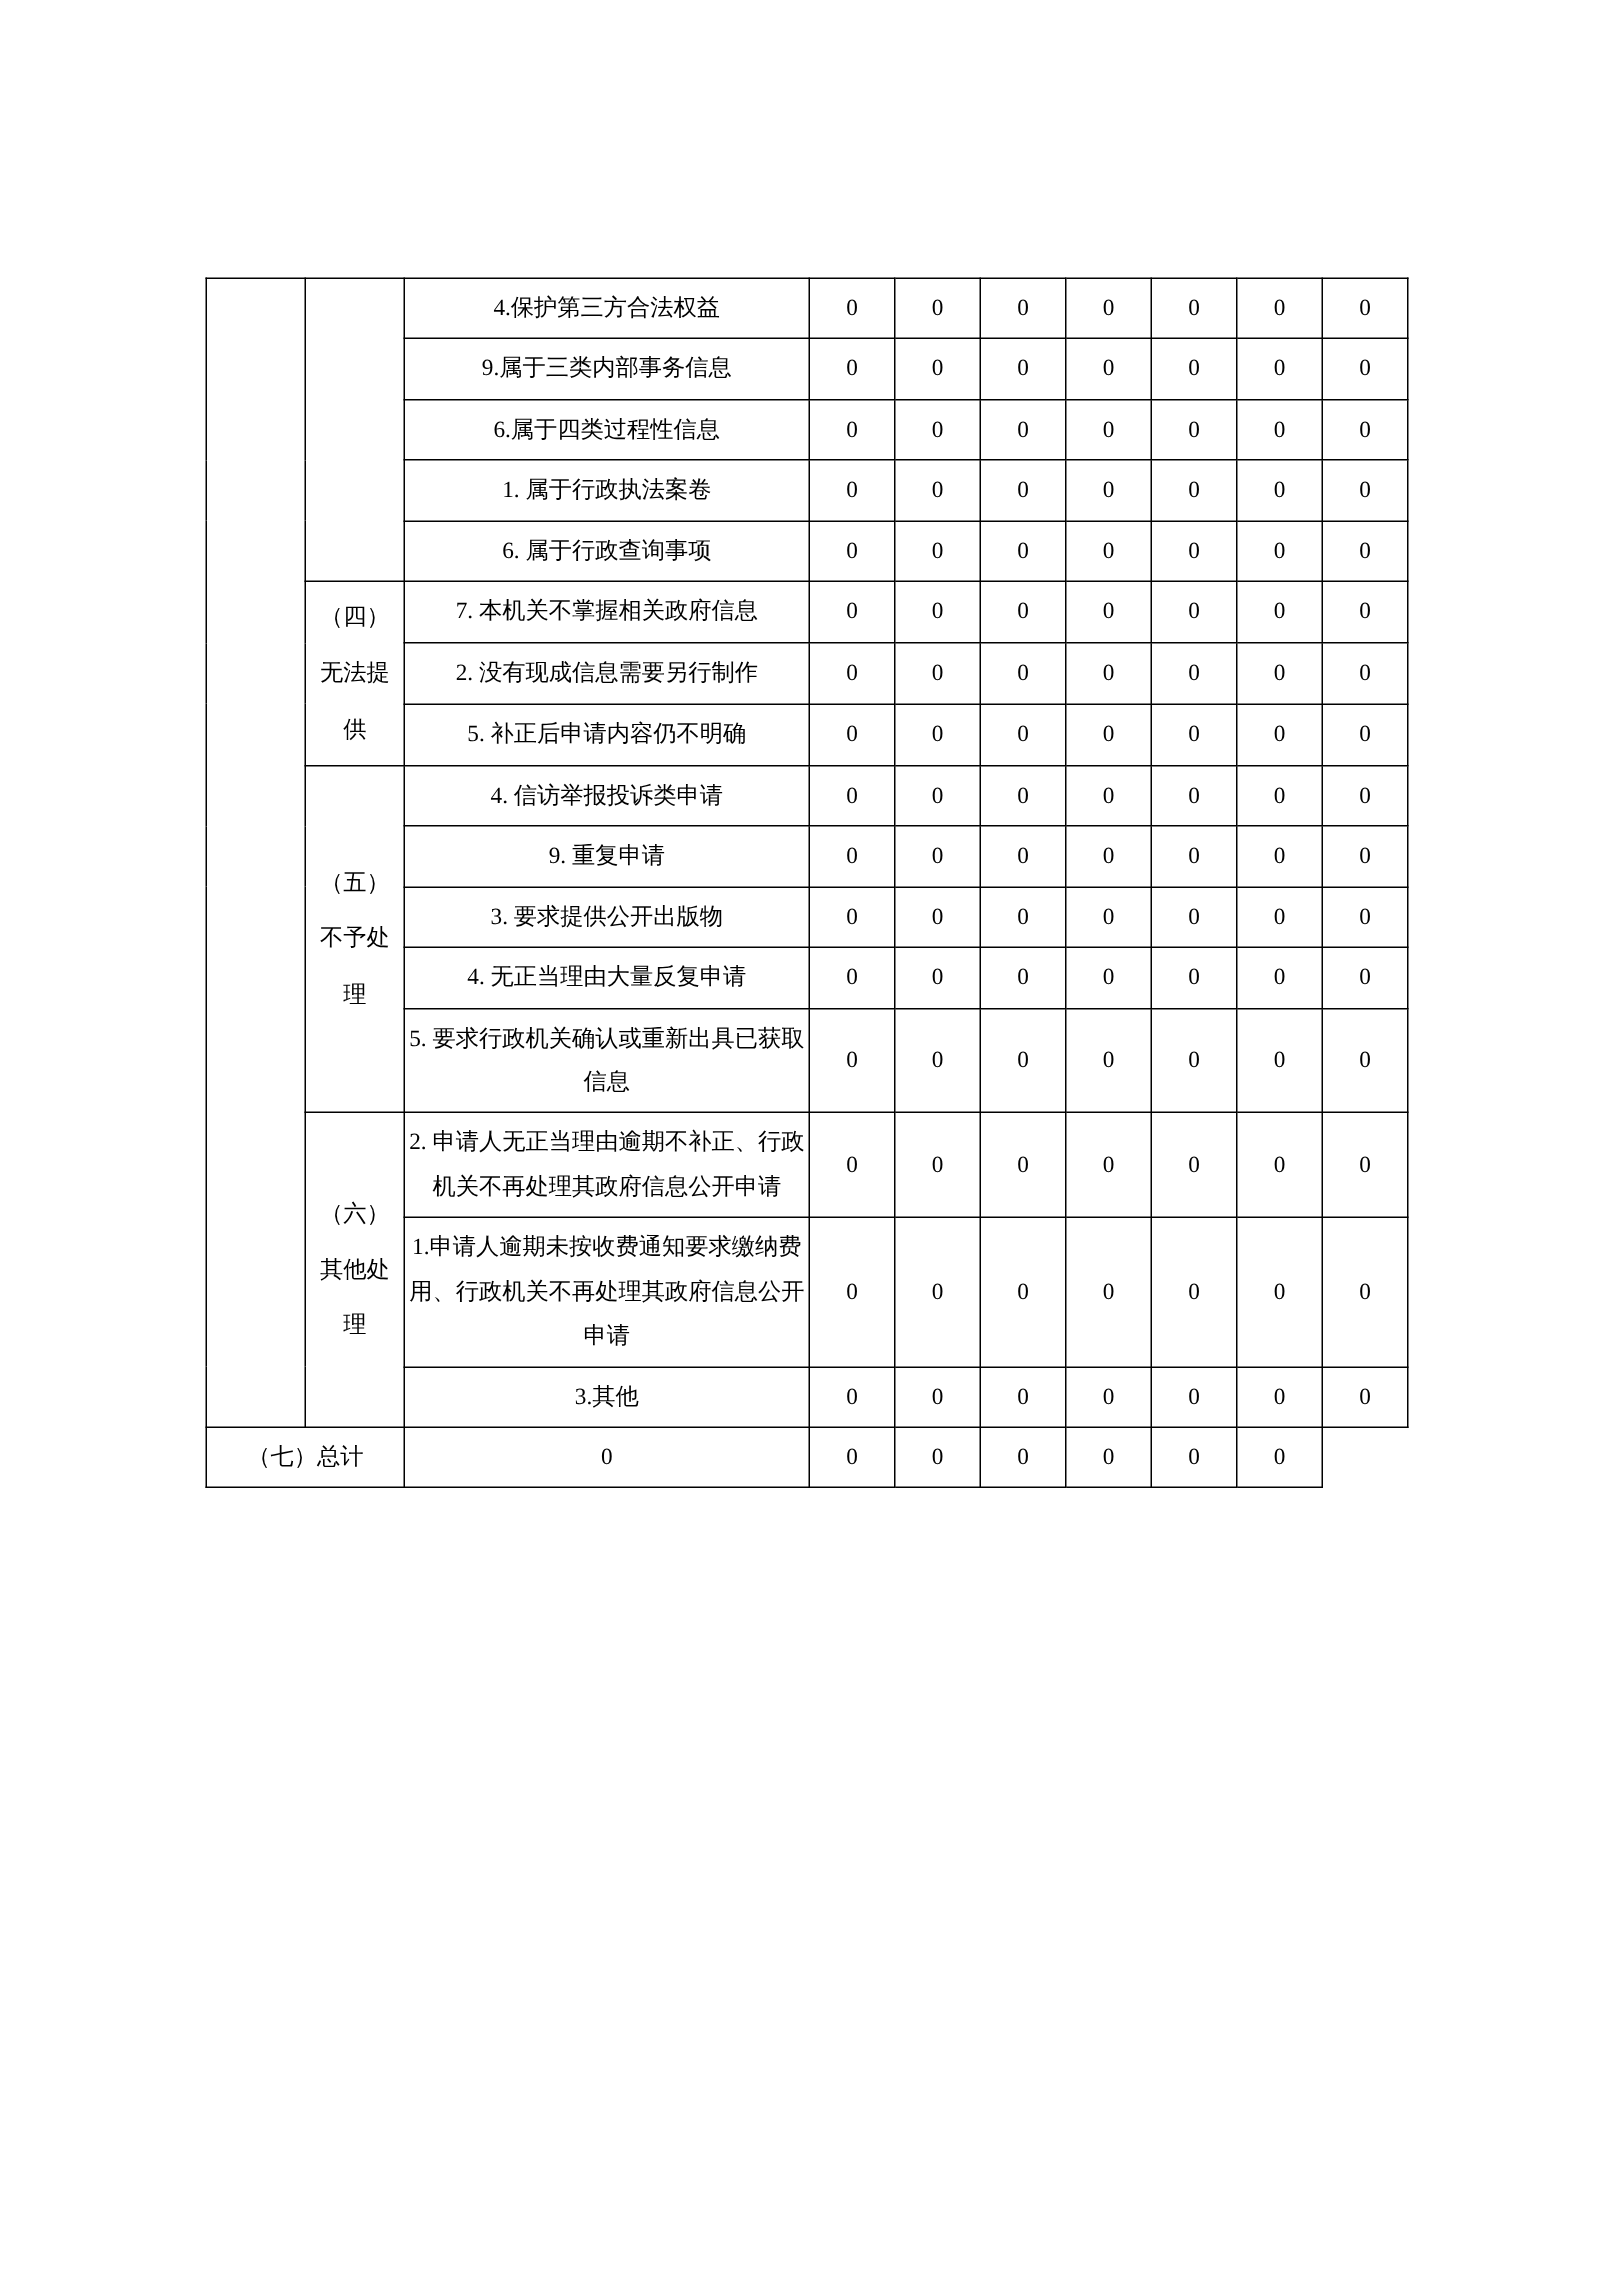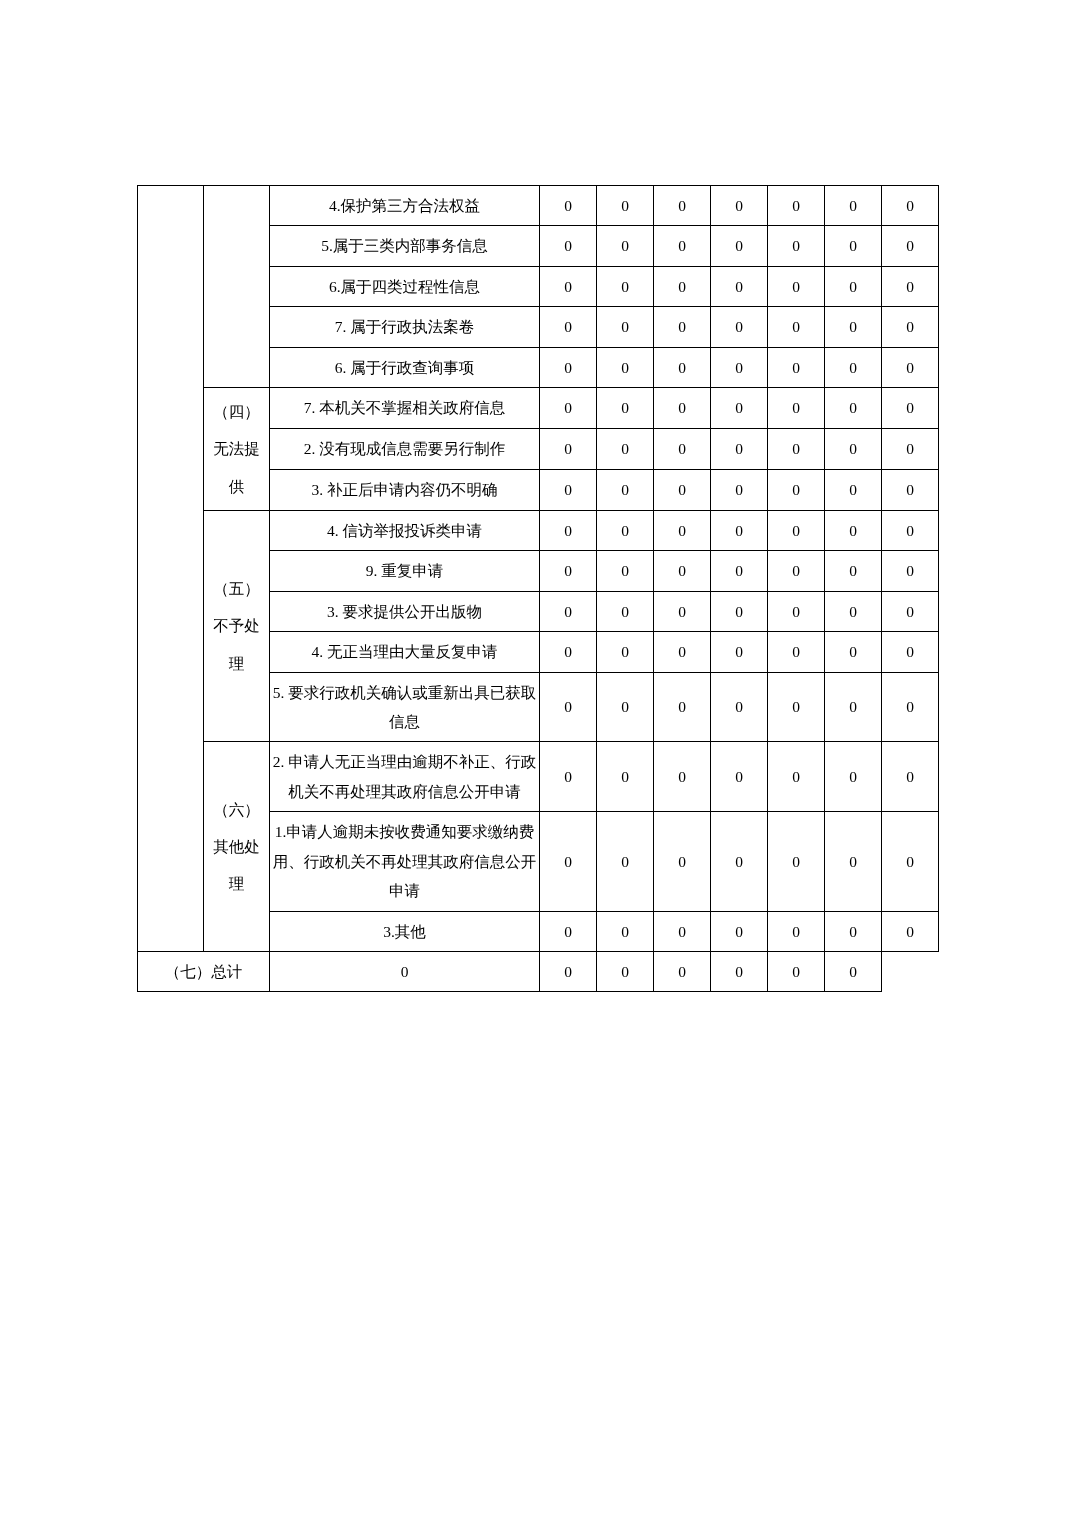"5.属于三类内部事务信息" td.item-col { text: 5 -> 9 }
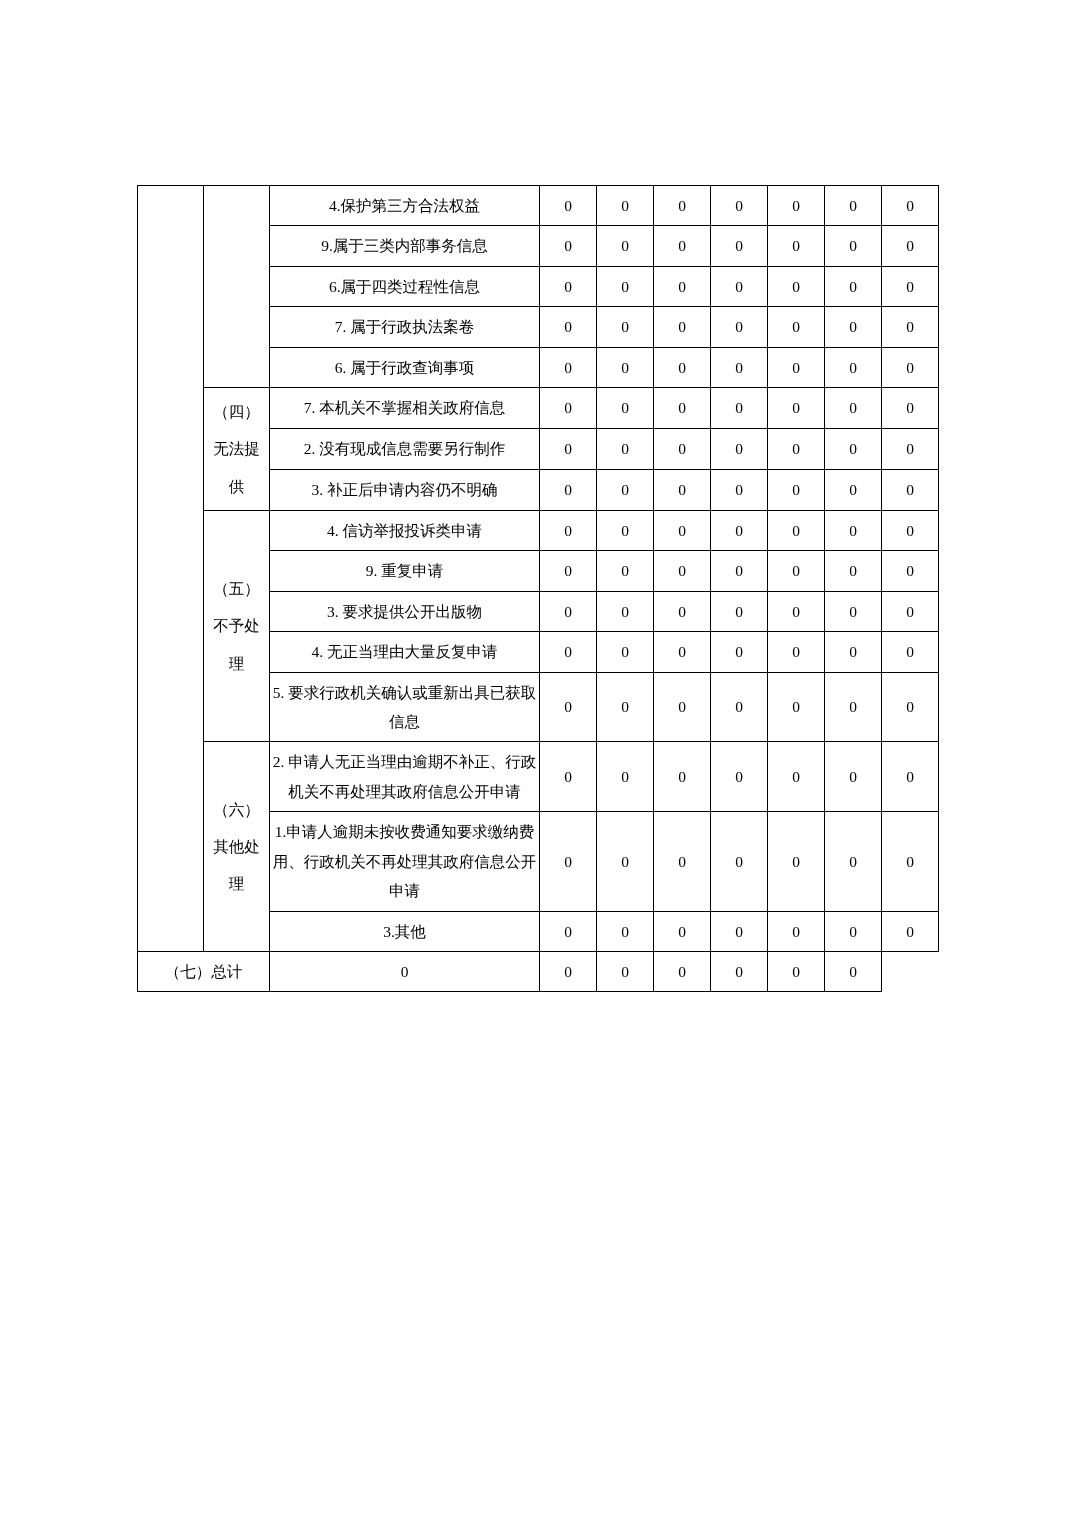"7. 属于行政执法案卷" td.item-col { text: 7 -> 1 }
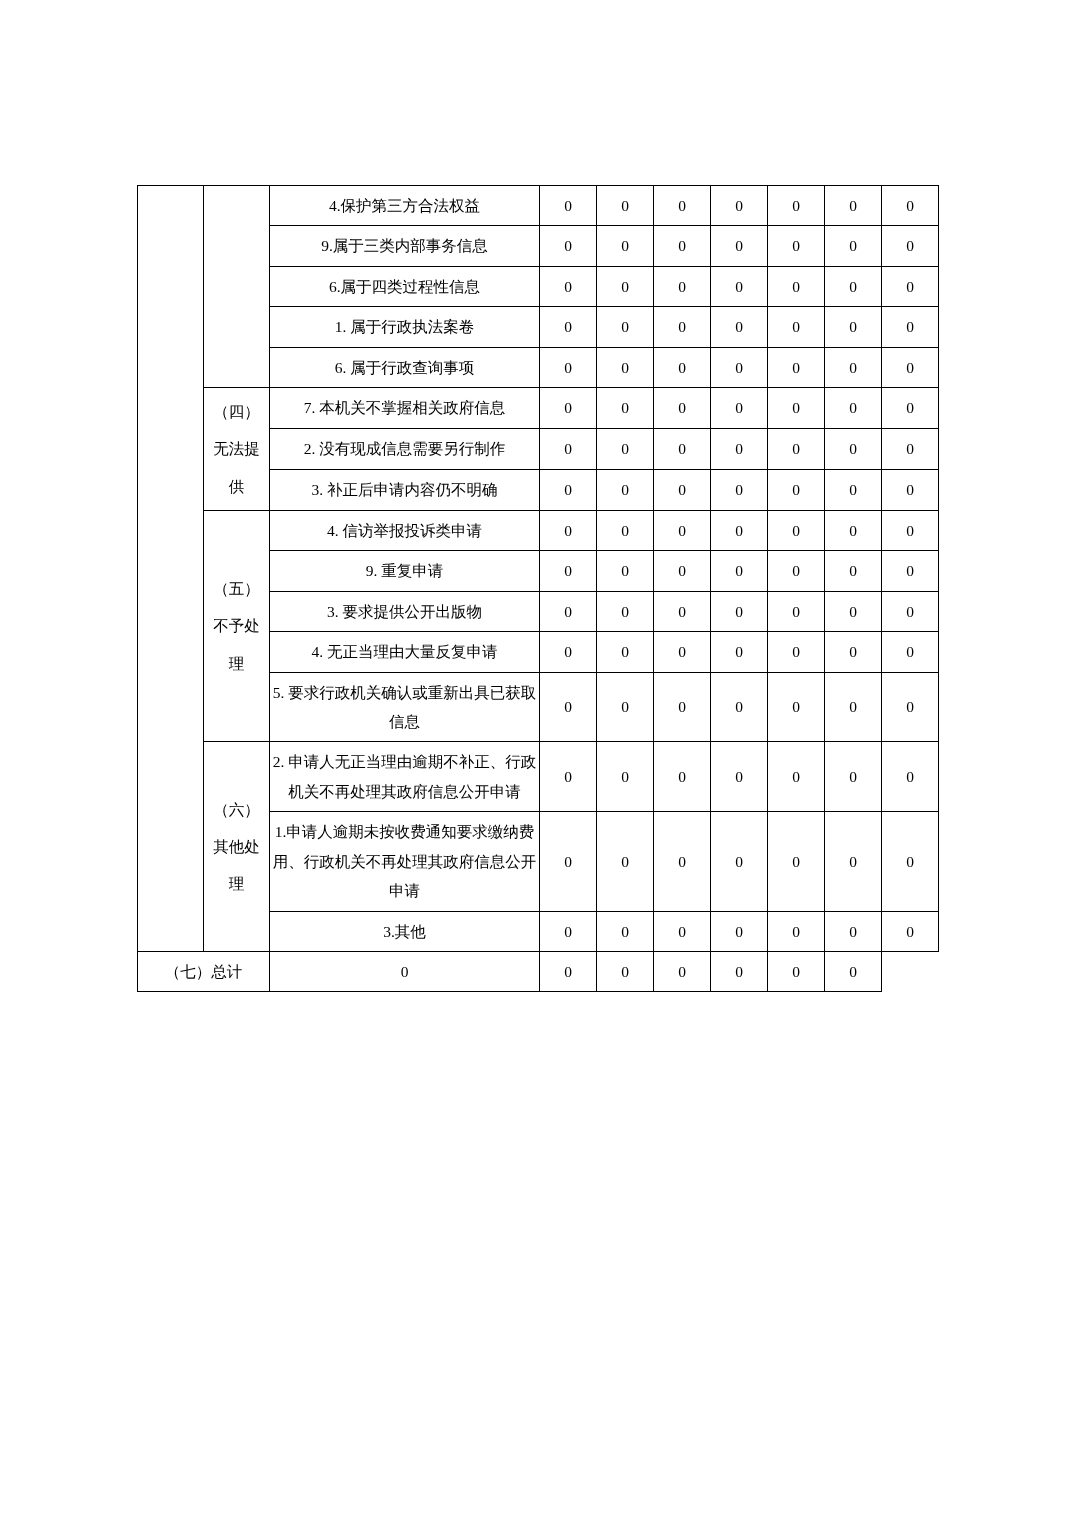"3. 补正后申请内容仍不明确" td.item-col { text: 3 -> 5 }
